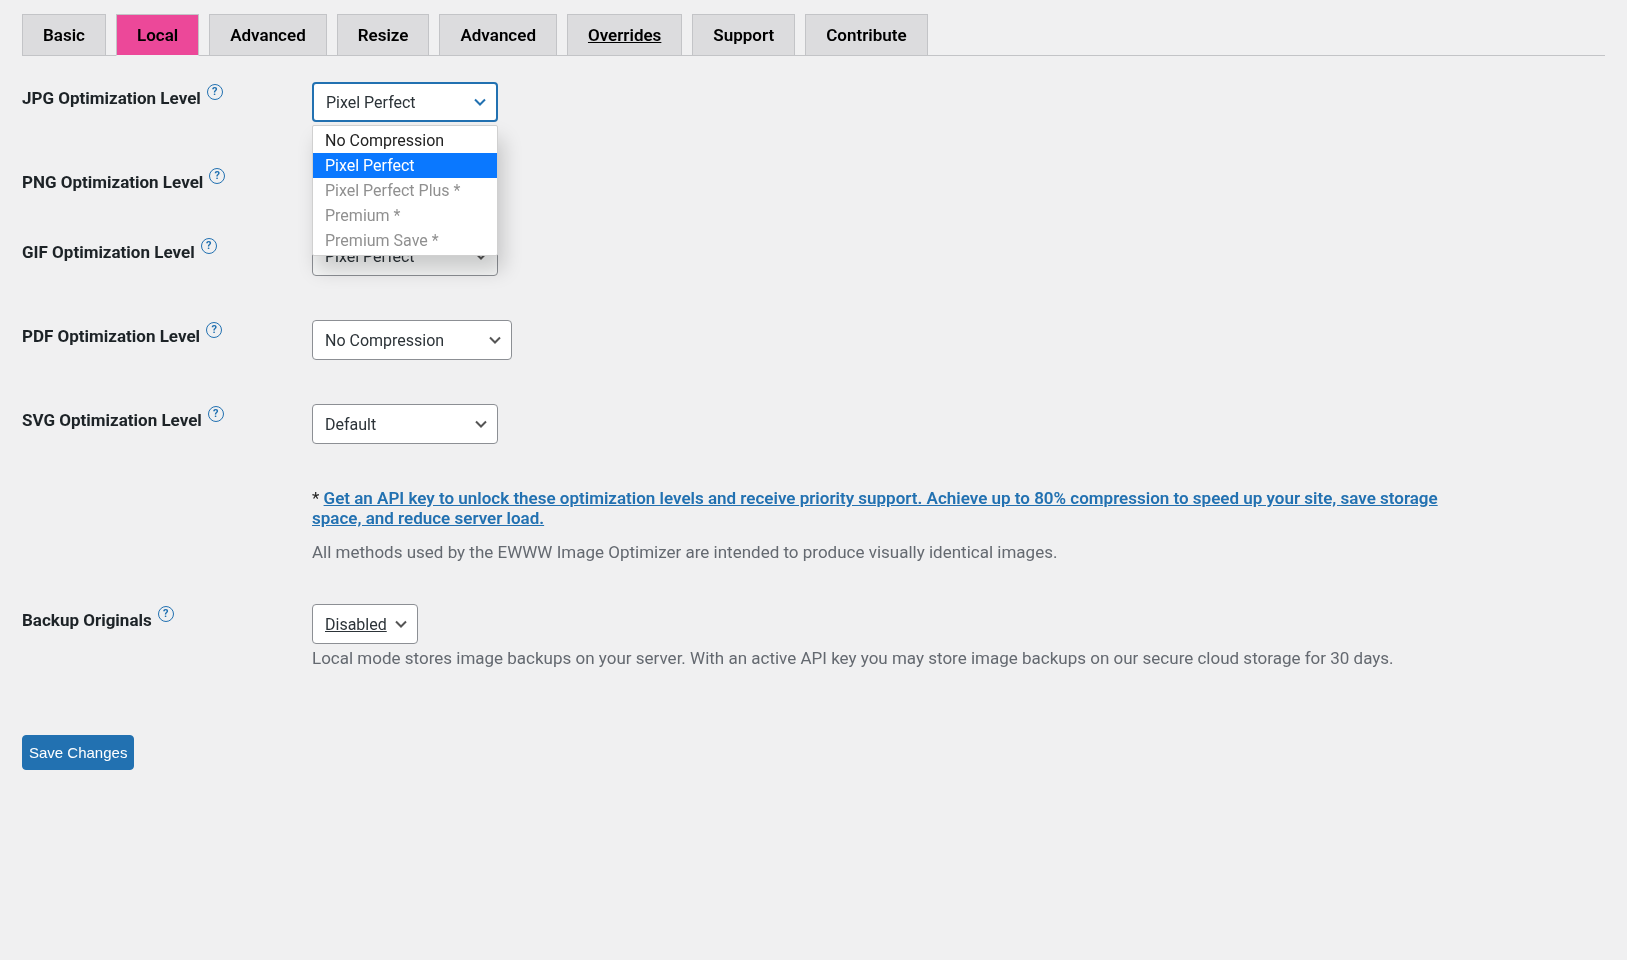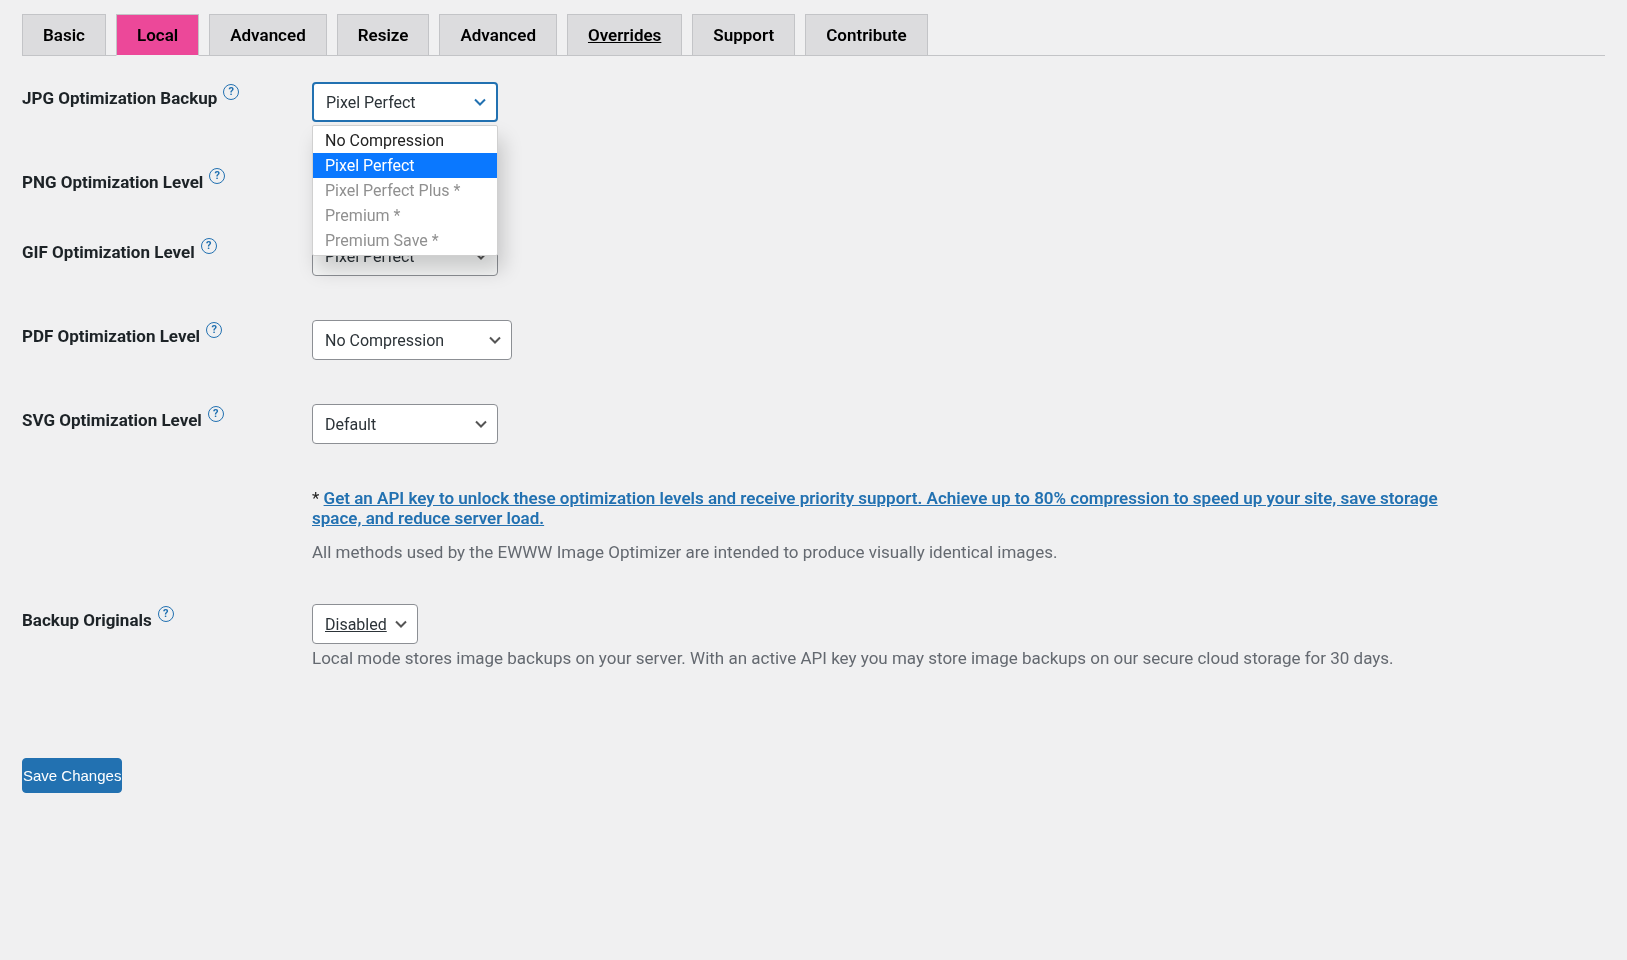"JPG Optimization Backup" span { text: Backup -> Level }
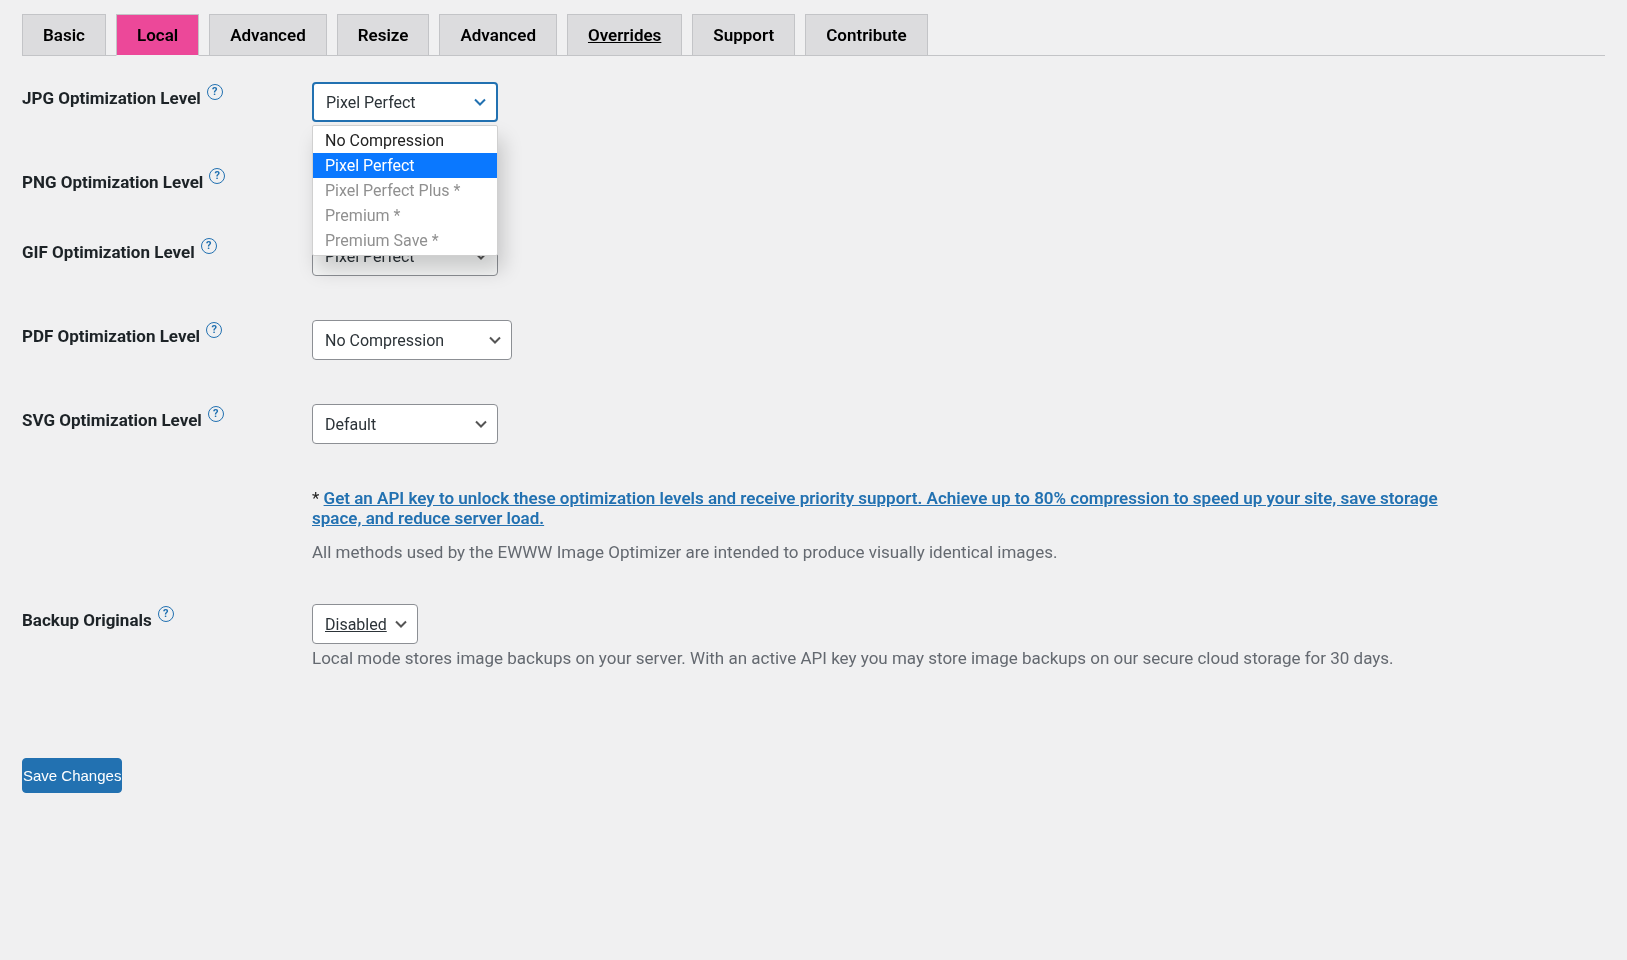"Save Changes" .save-btn { margin-top: 79px -> 56px; padding: 8px 0 -> 8px 6px }
